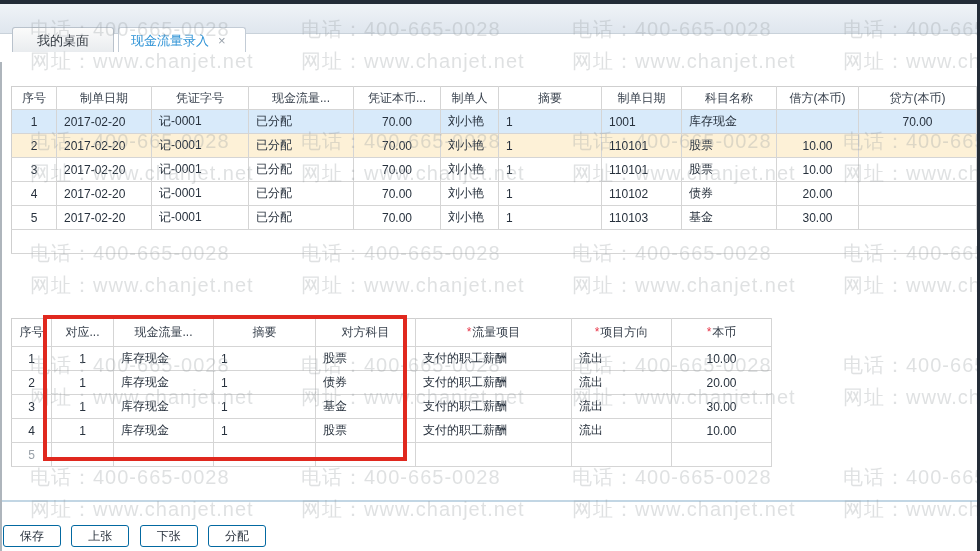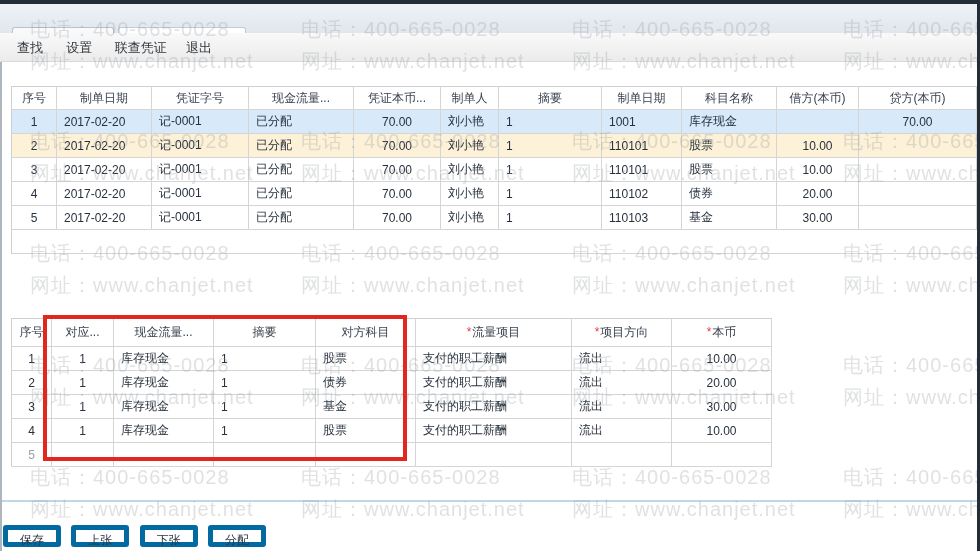"查找 设置 联查凭证 退出" div.toolbar { html: <div> <span>查找</span> <span>设置</span> <span>联查凭证</span> <span>退出</span> </div> -> none }
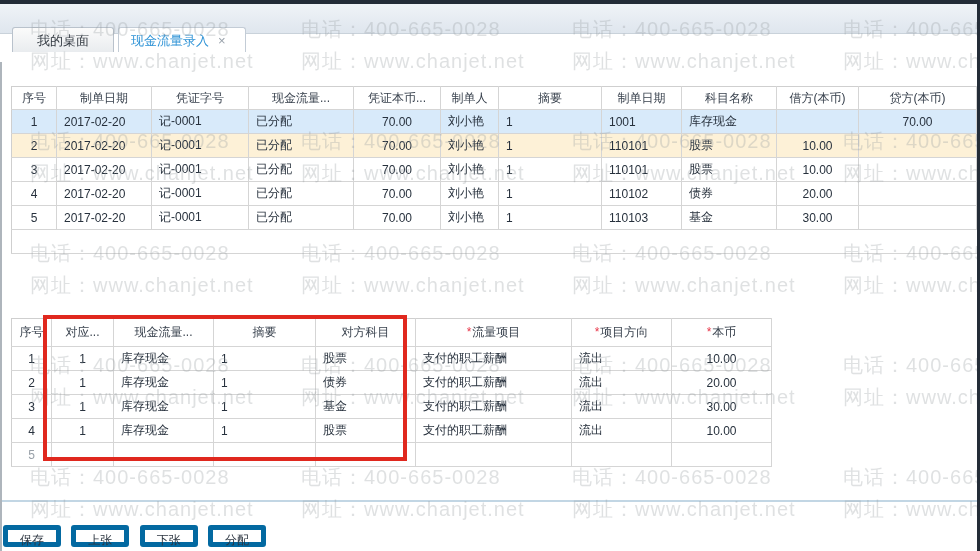"保存" .fbtn { border: 5px solid #0369a1 -> 1px solid #0369a1 }
